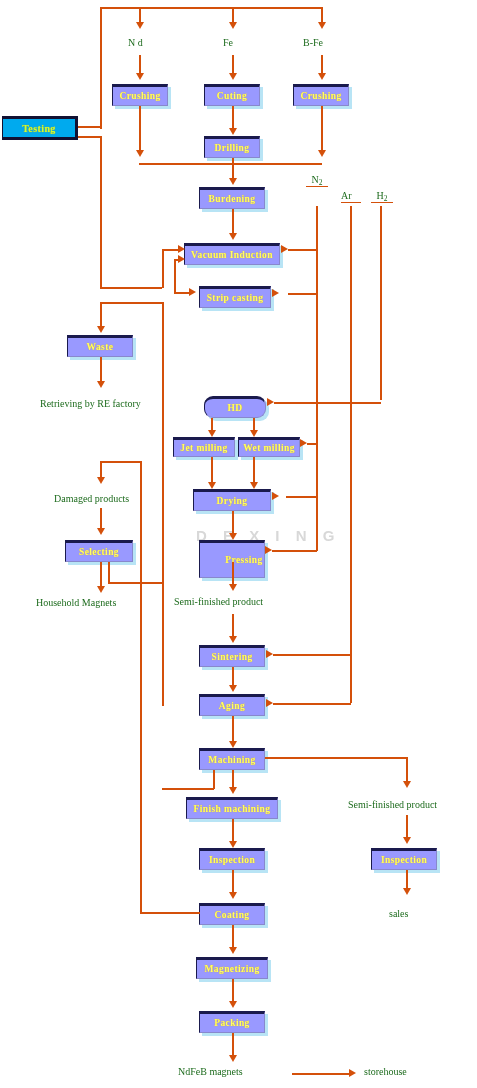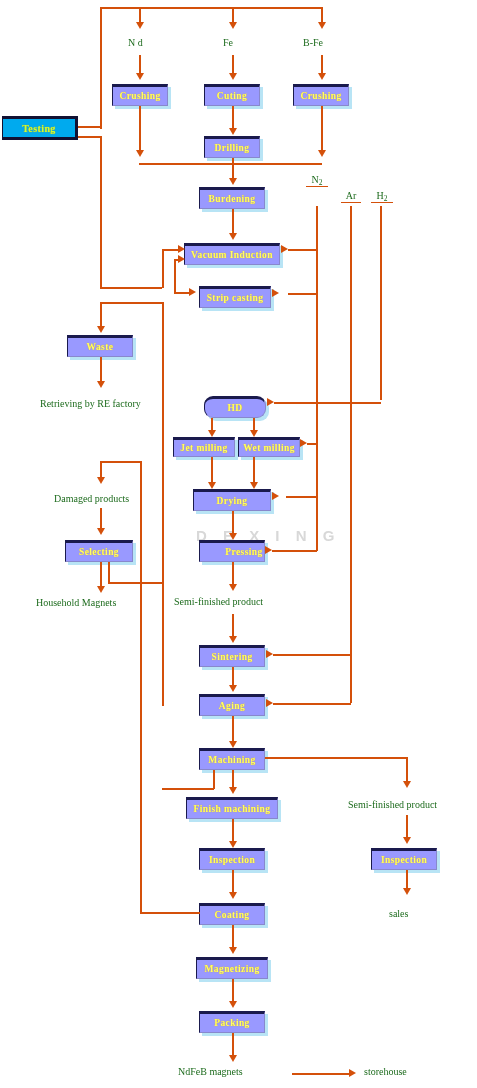"Ar" div.lbl { text-align: center -> left }
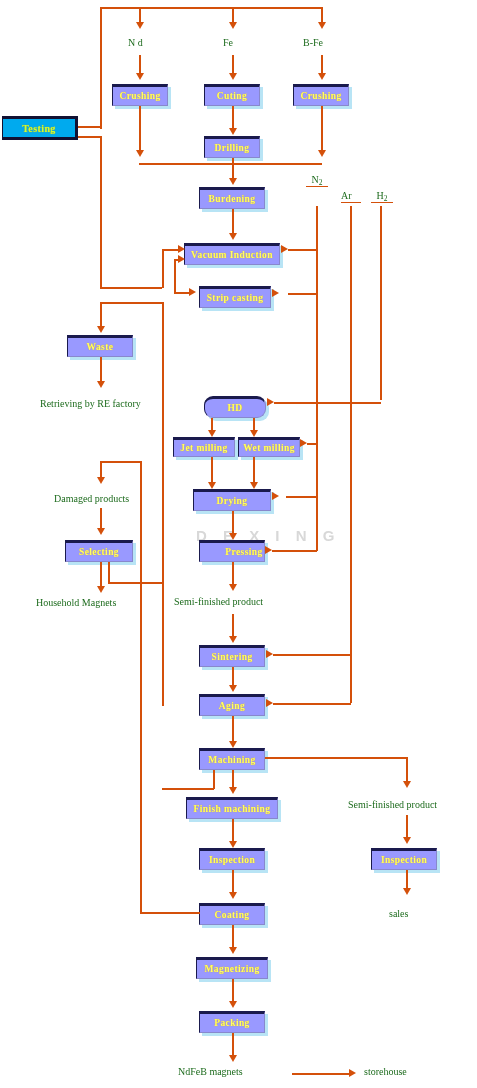"Pressing" div.box { height: 22px -> 38px }
